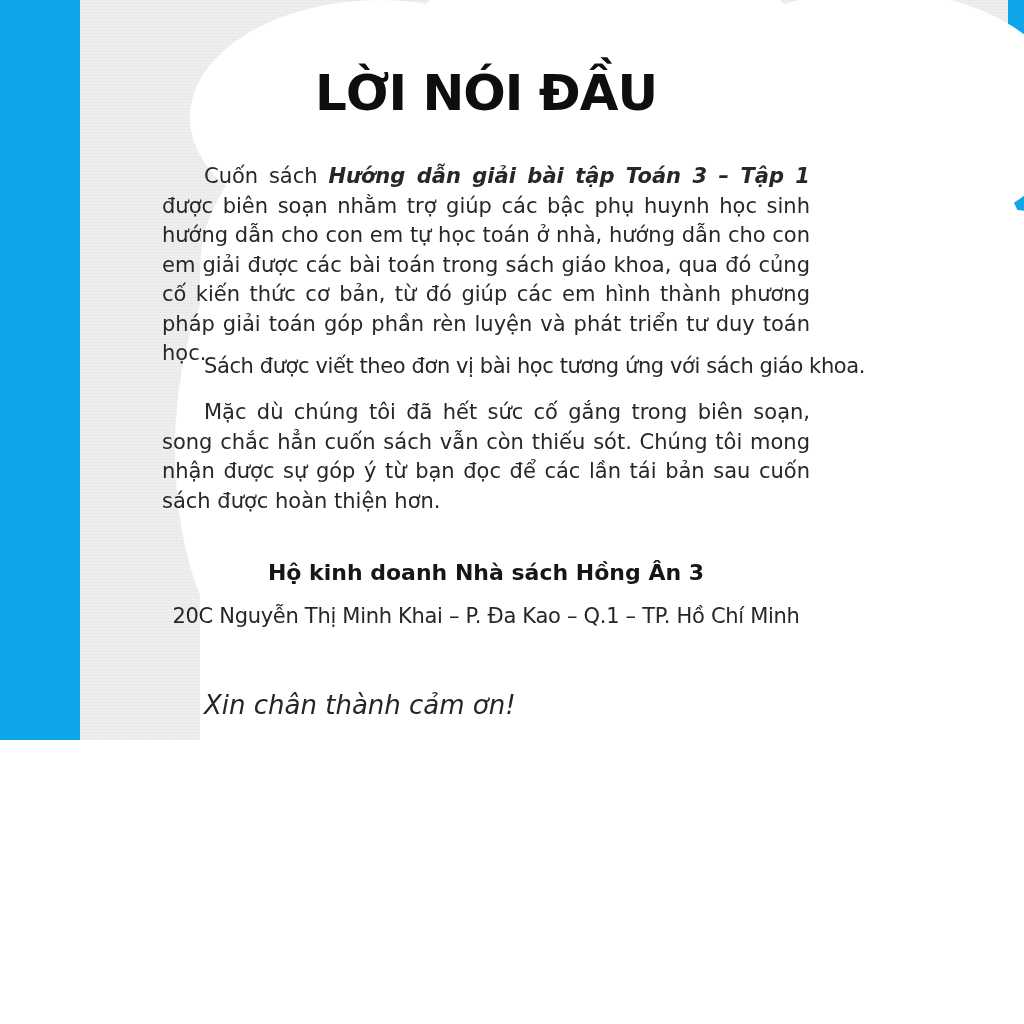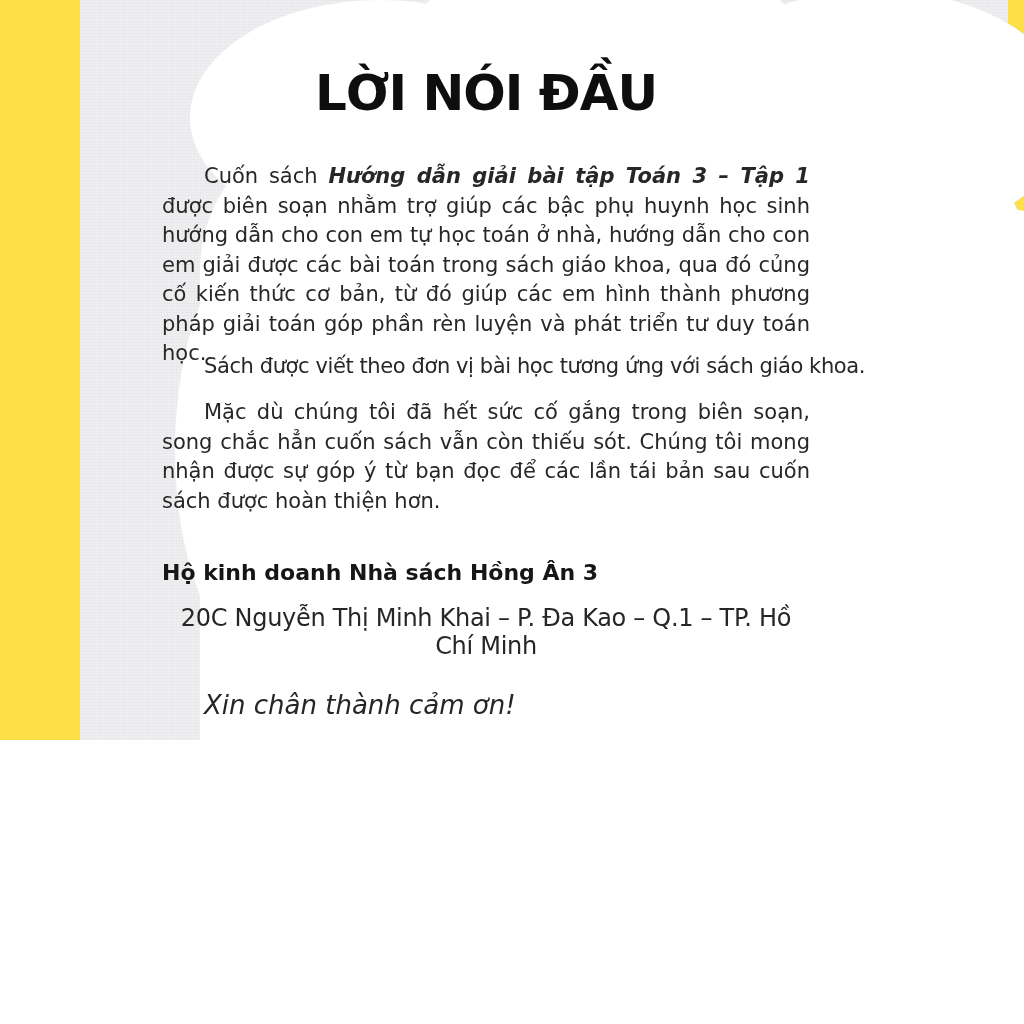"LỜI NÓI ĐẦU" .screen { background: #fde047 -> #0ea5e9 }
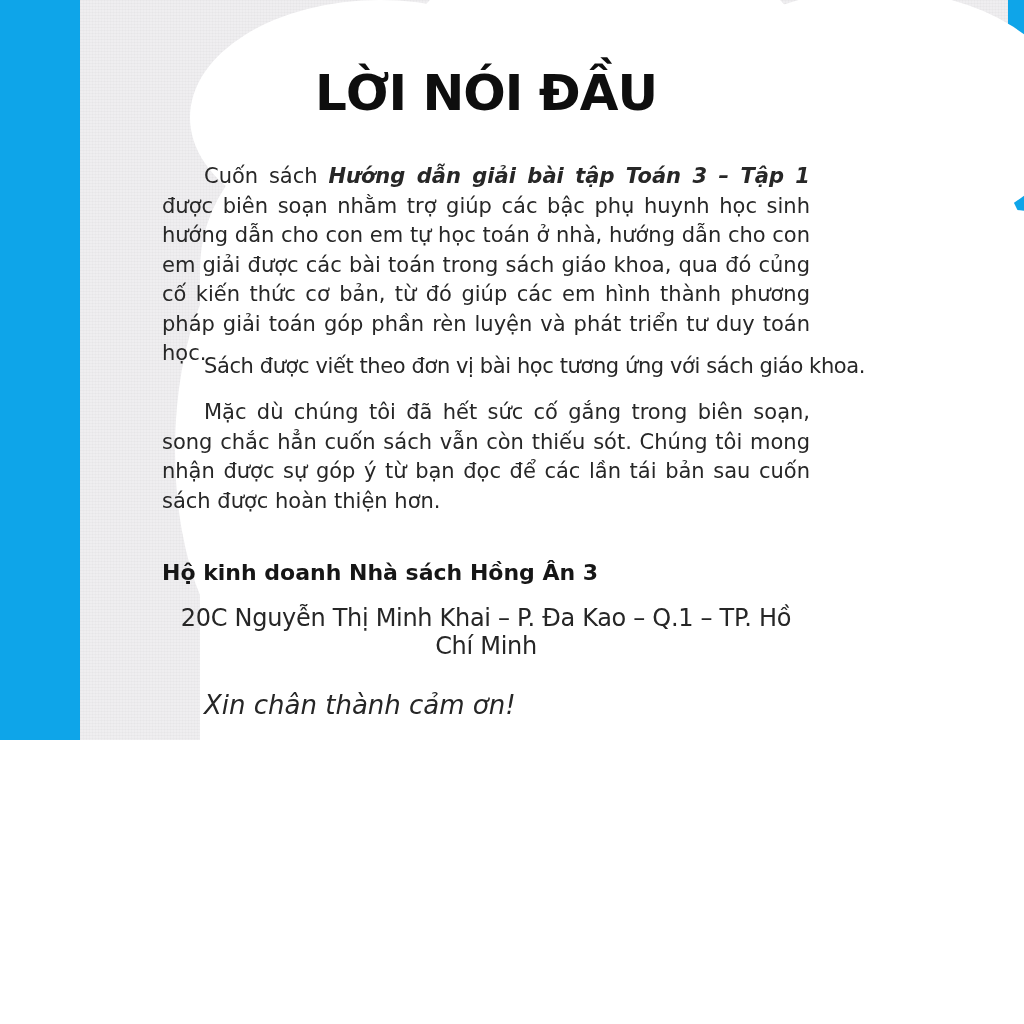"Hộ kinh doanh Nhà sách" .publisher { text-align: none -> center }
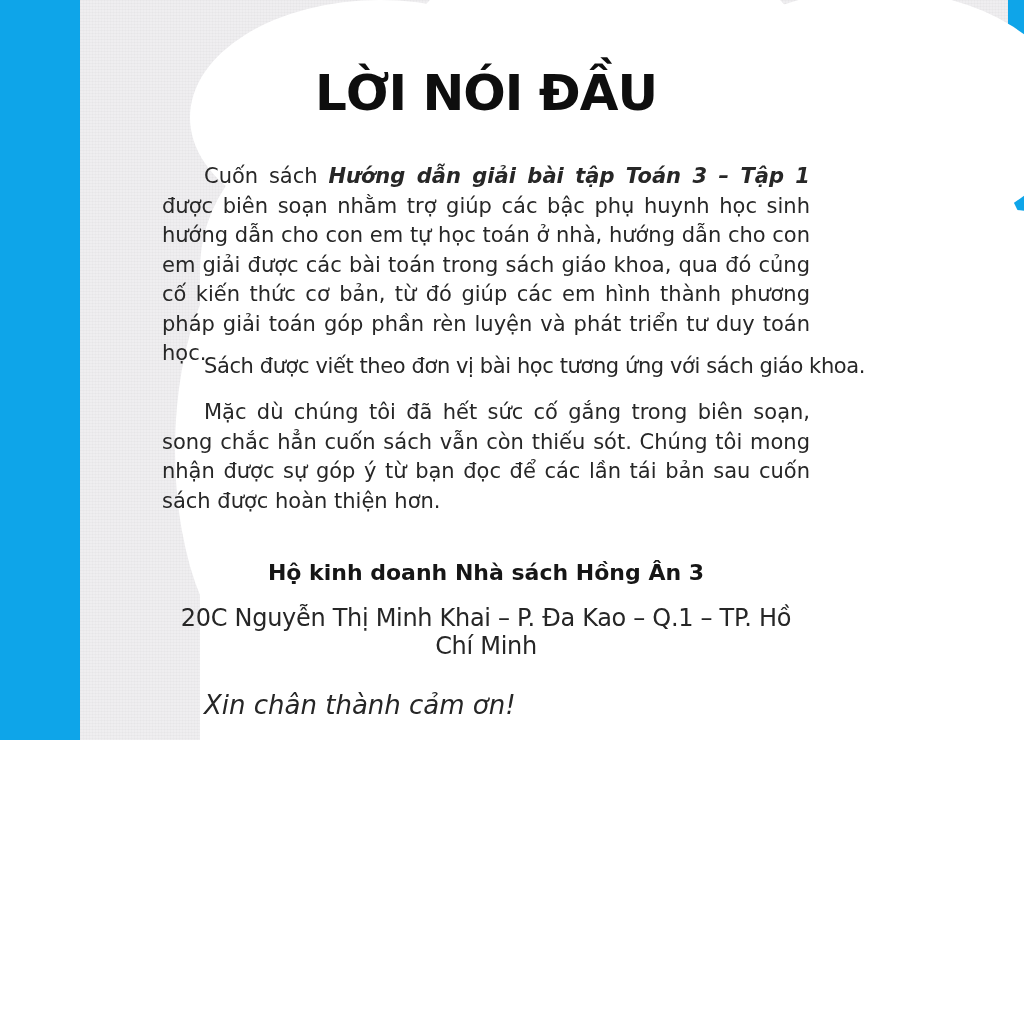"20C Nguyễn Thị Minh Khai" .address { font-size: 24px -> 21px }
